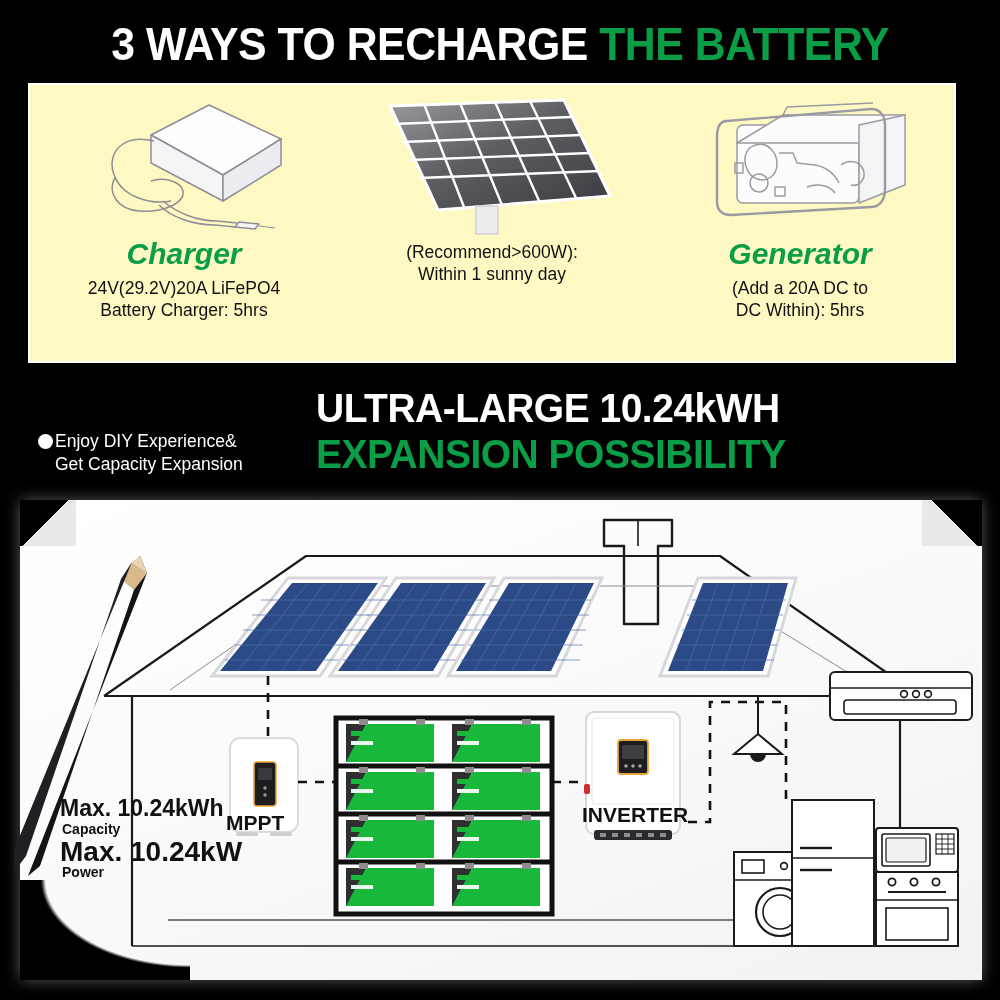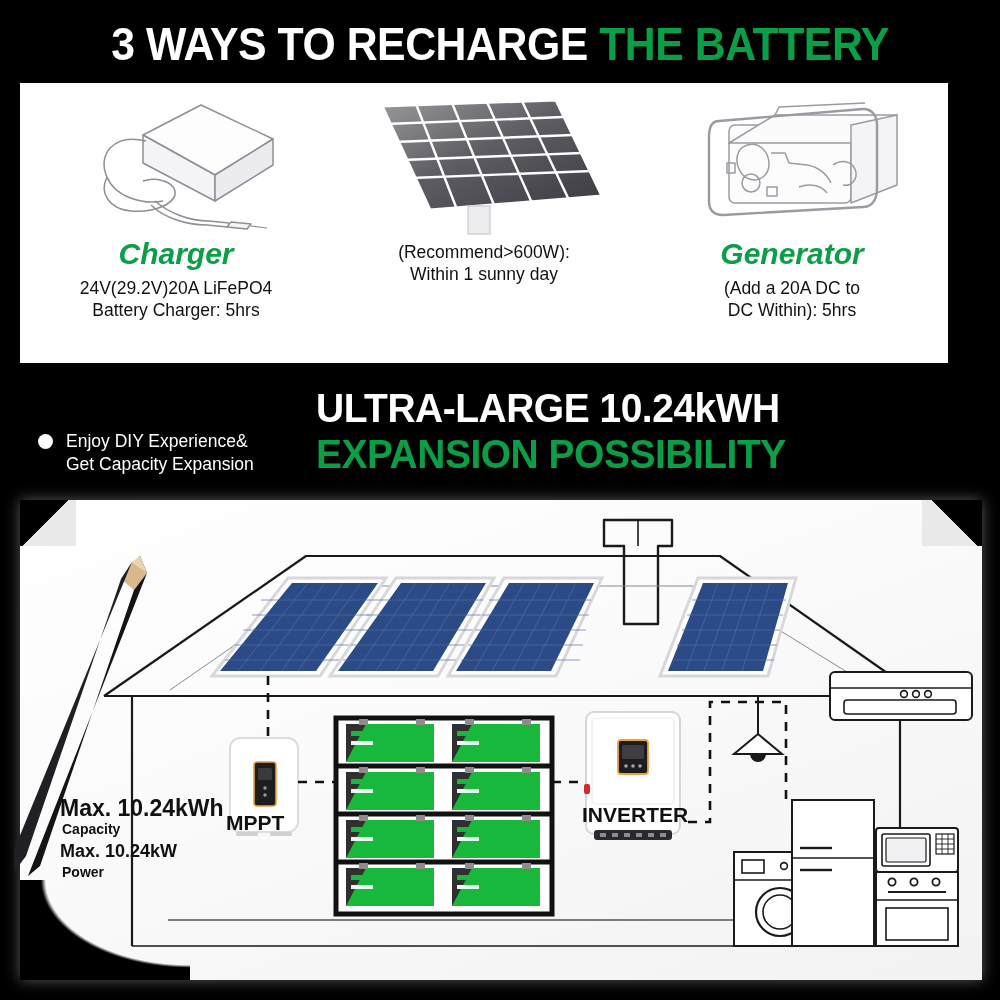"Charger" .card { background: #ffffff -> #fef9c3; left: 20px -> 28px }
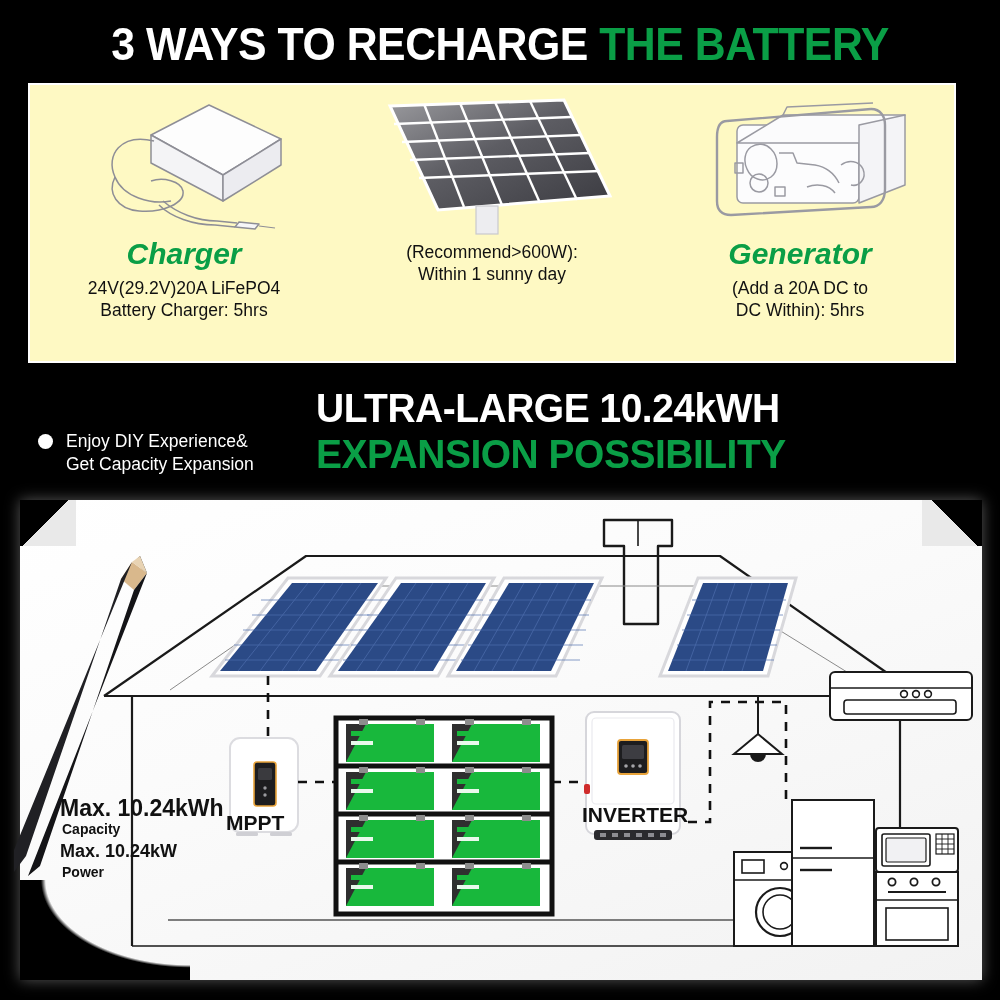"Enjoy DIY Experience&" .bullet-block { gap: 13px -> 2px }
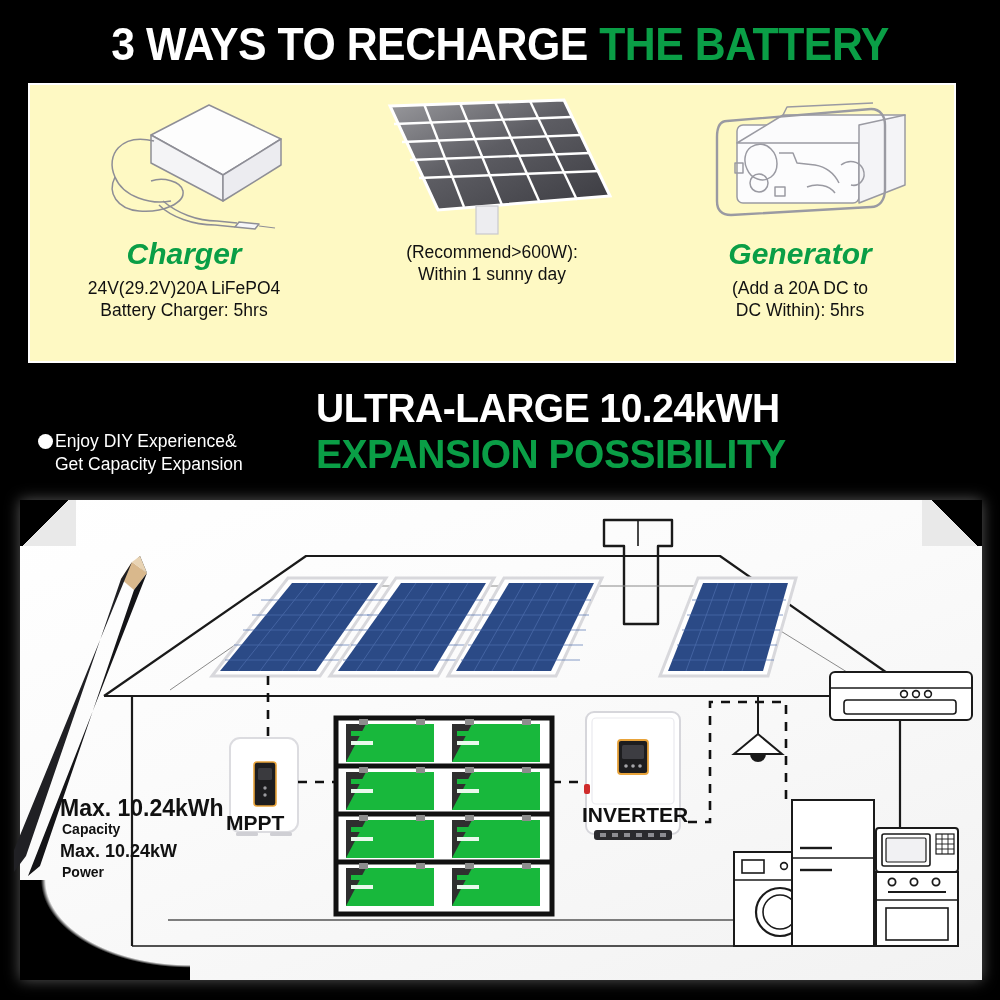"Max. 10.24kW" .lbl-max2 { font-size: 18px -> 28px }
